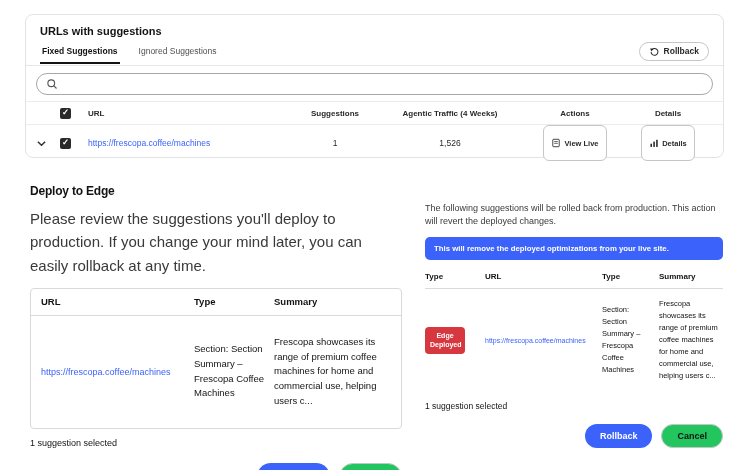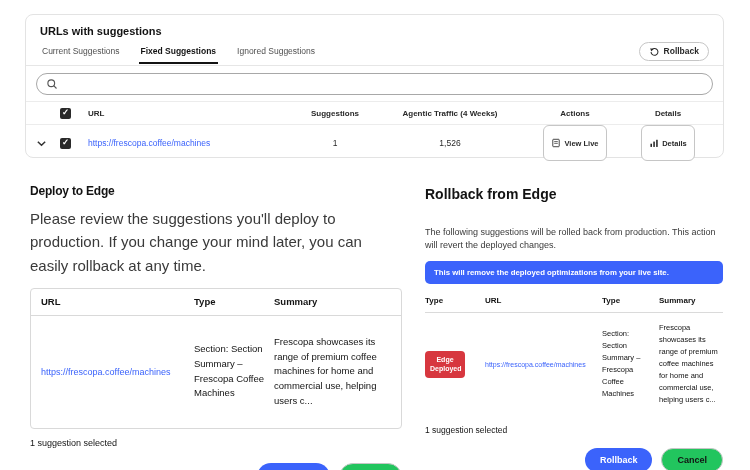"Current Suggestions" div.tab { html: <div>Current Suggestions</div> -> none }
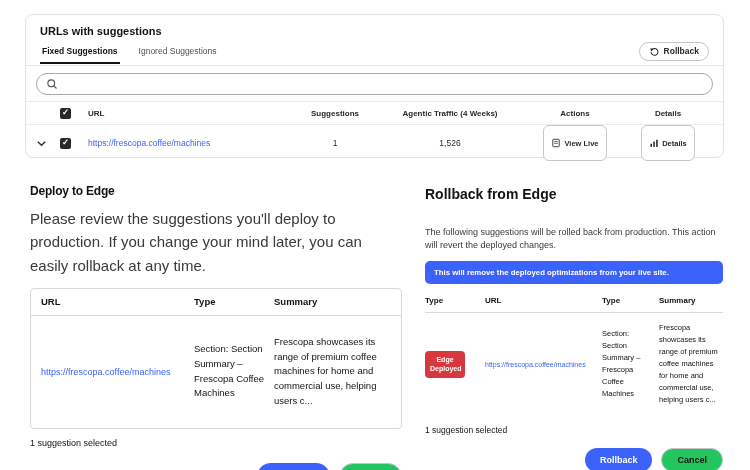"Rollback from Edge" h1.dlg-title-md { html: <h1>Rollback from Edge</h1> -> none }
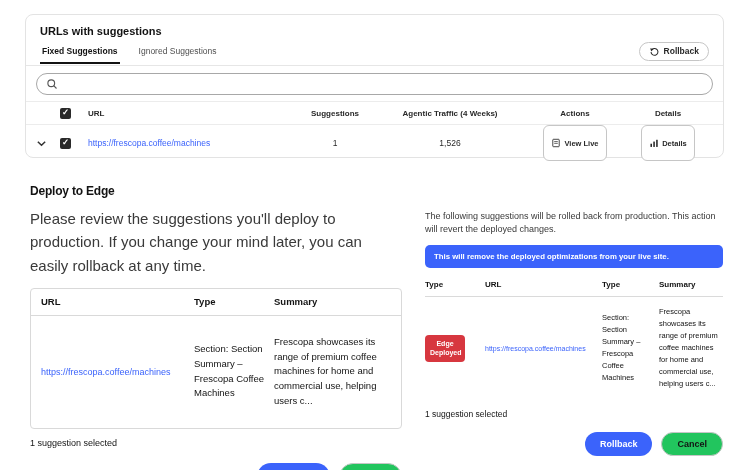"The following suggestions will be" .rollback .dlg-desc { margin-top: 24px -> 16px }
